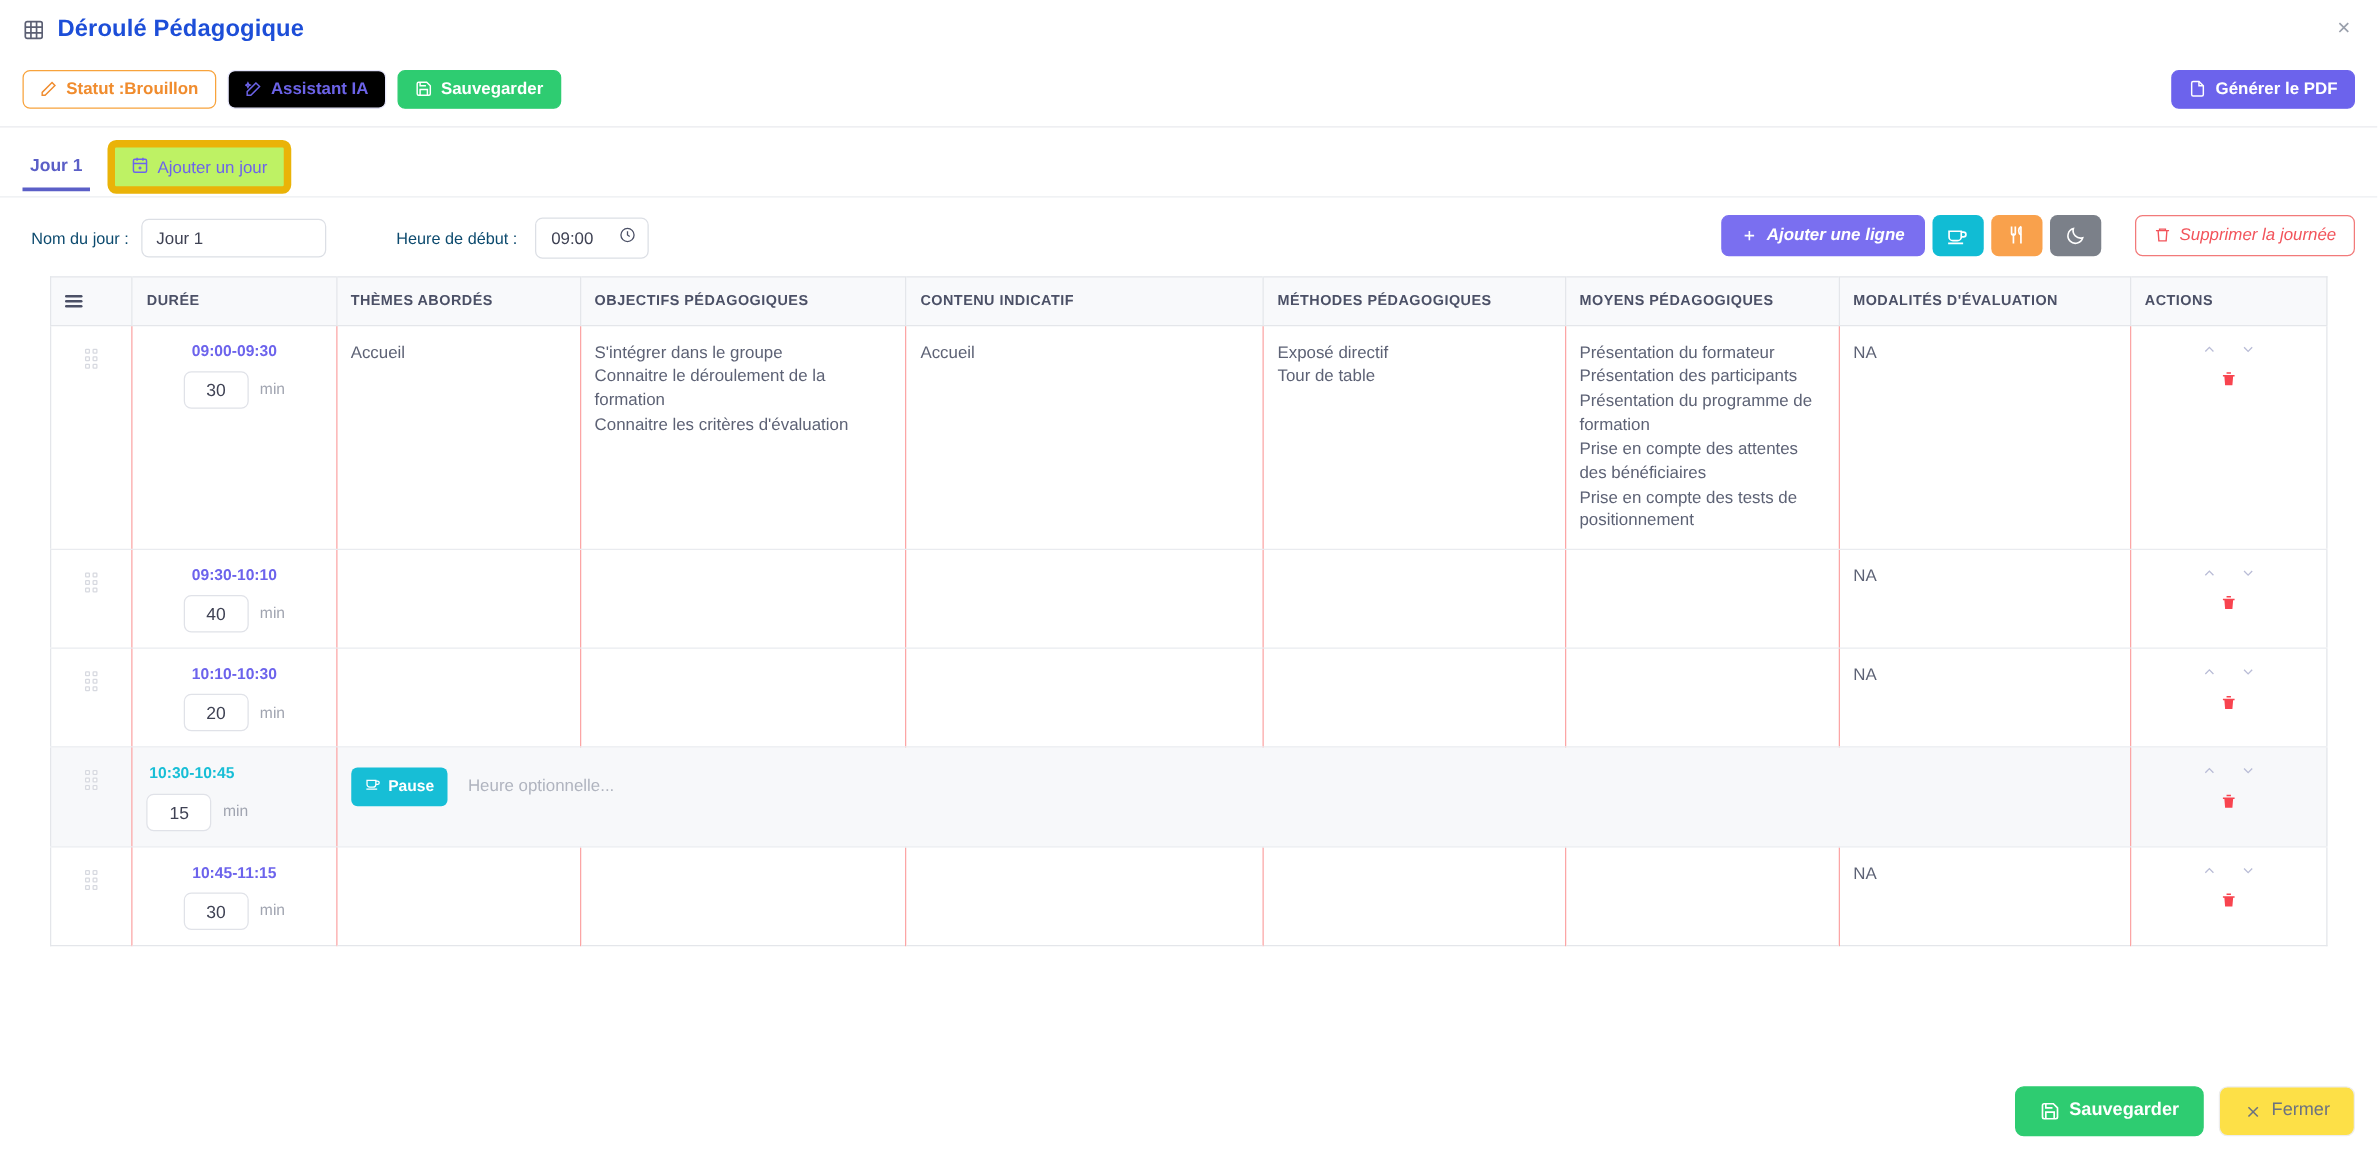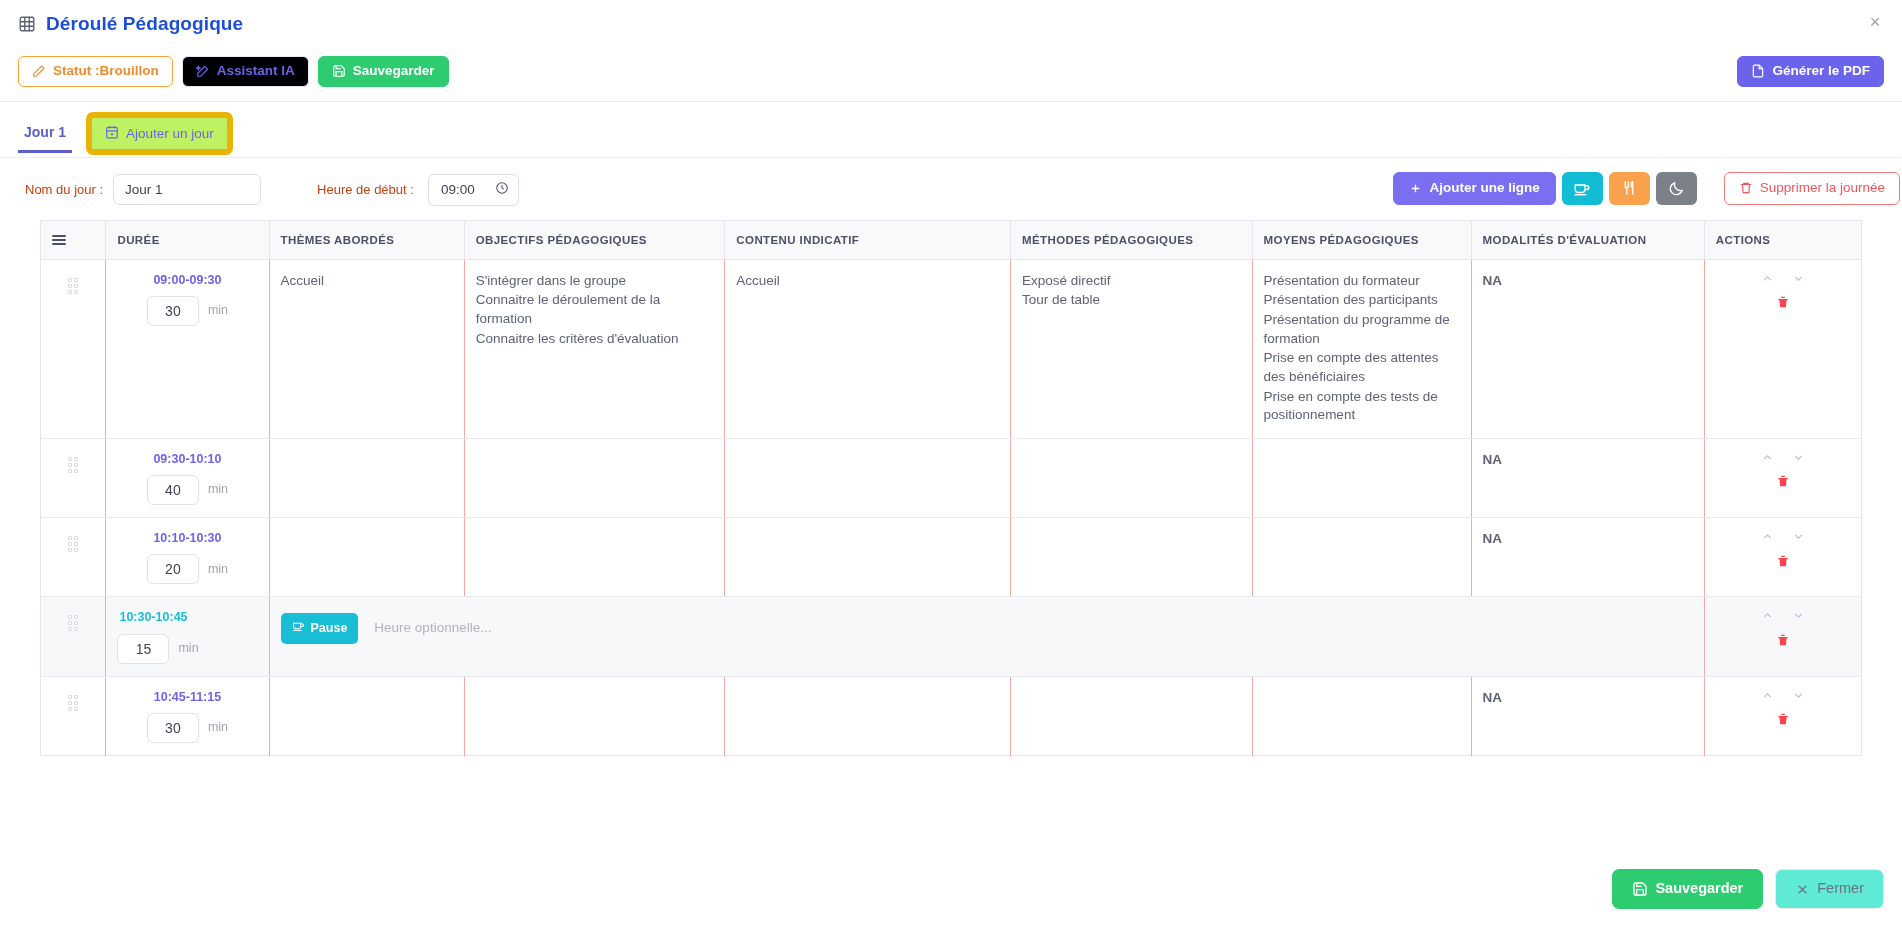"Nom du jour :" .field-label { color: #c2410c -> #0c4a6e }
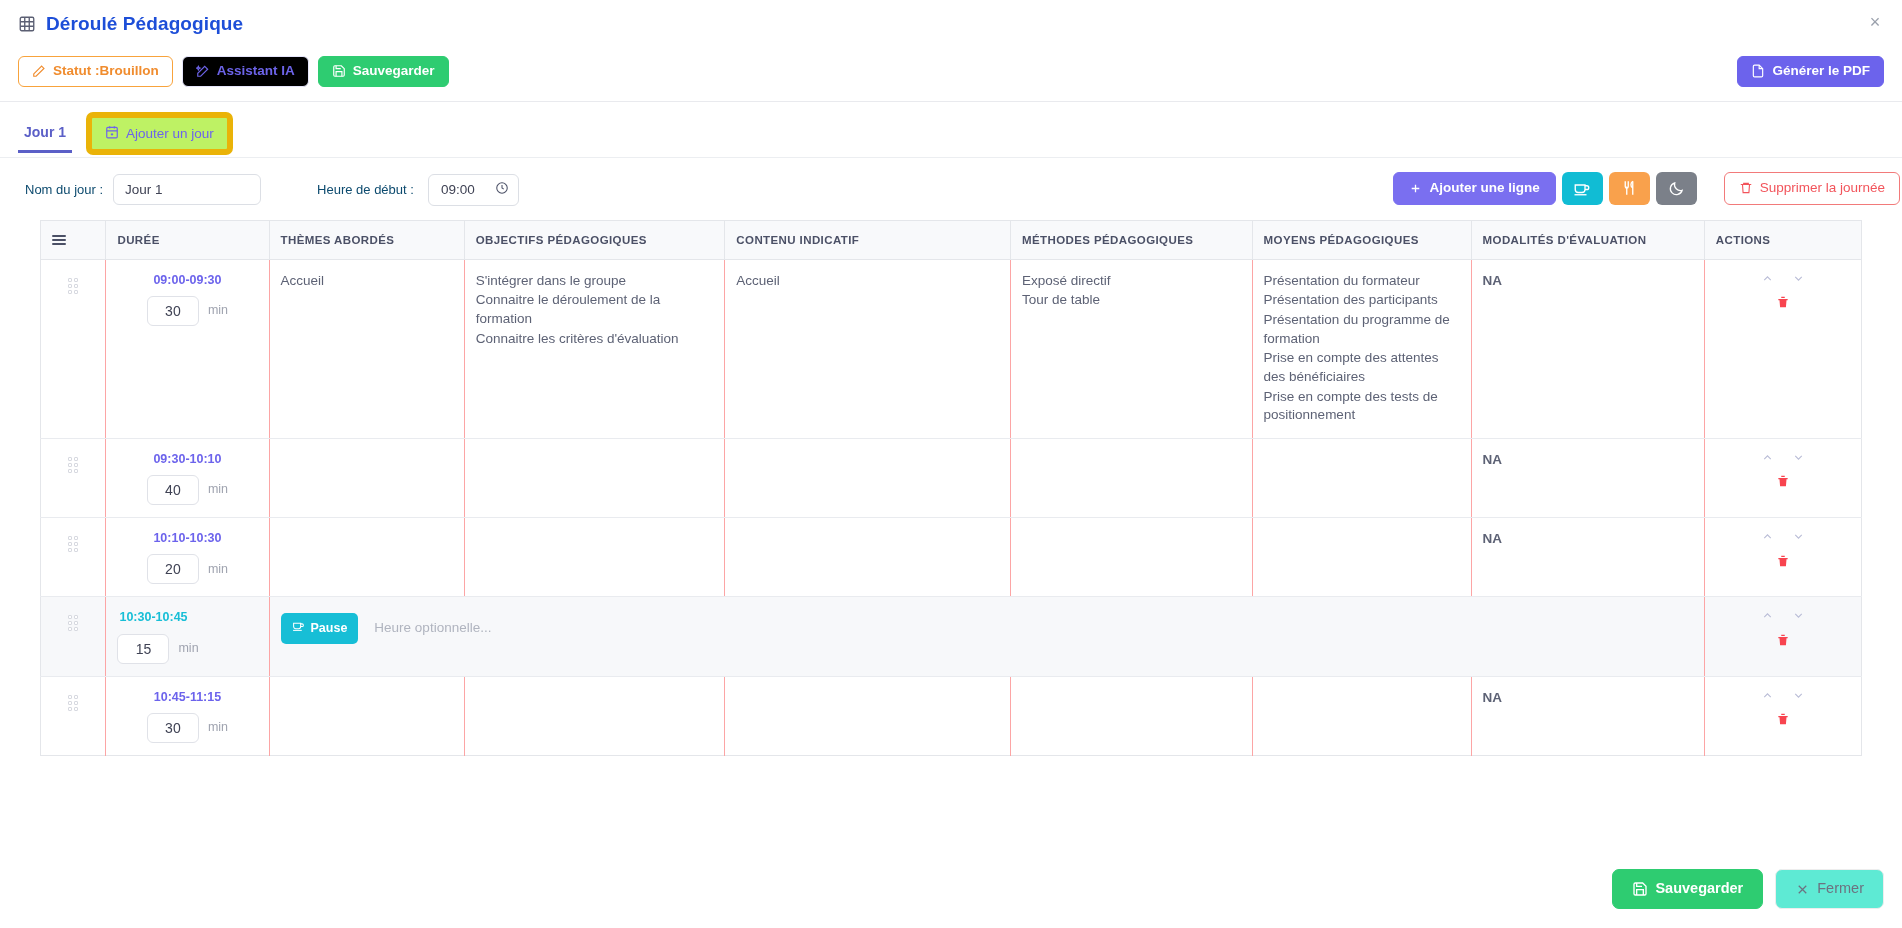"Ajouter une ligne" .day-actions { font-style: none -> italic; right: 2px -> 18px }
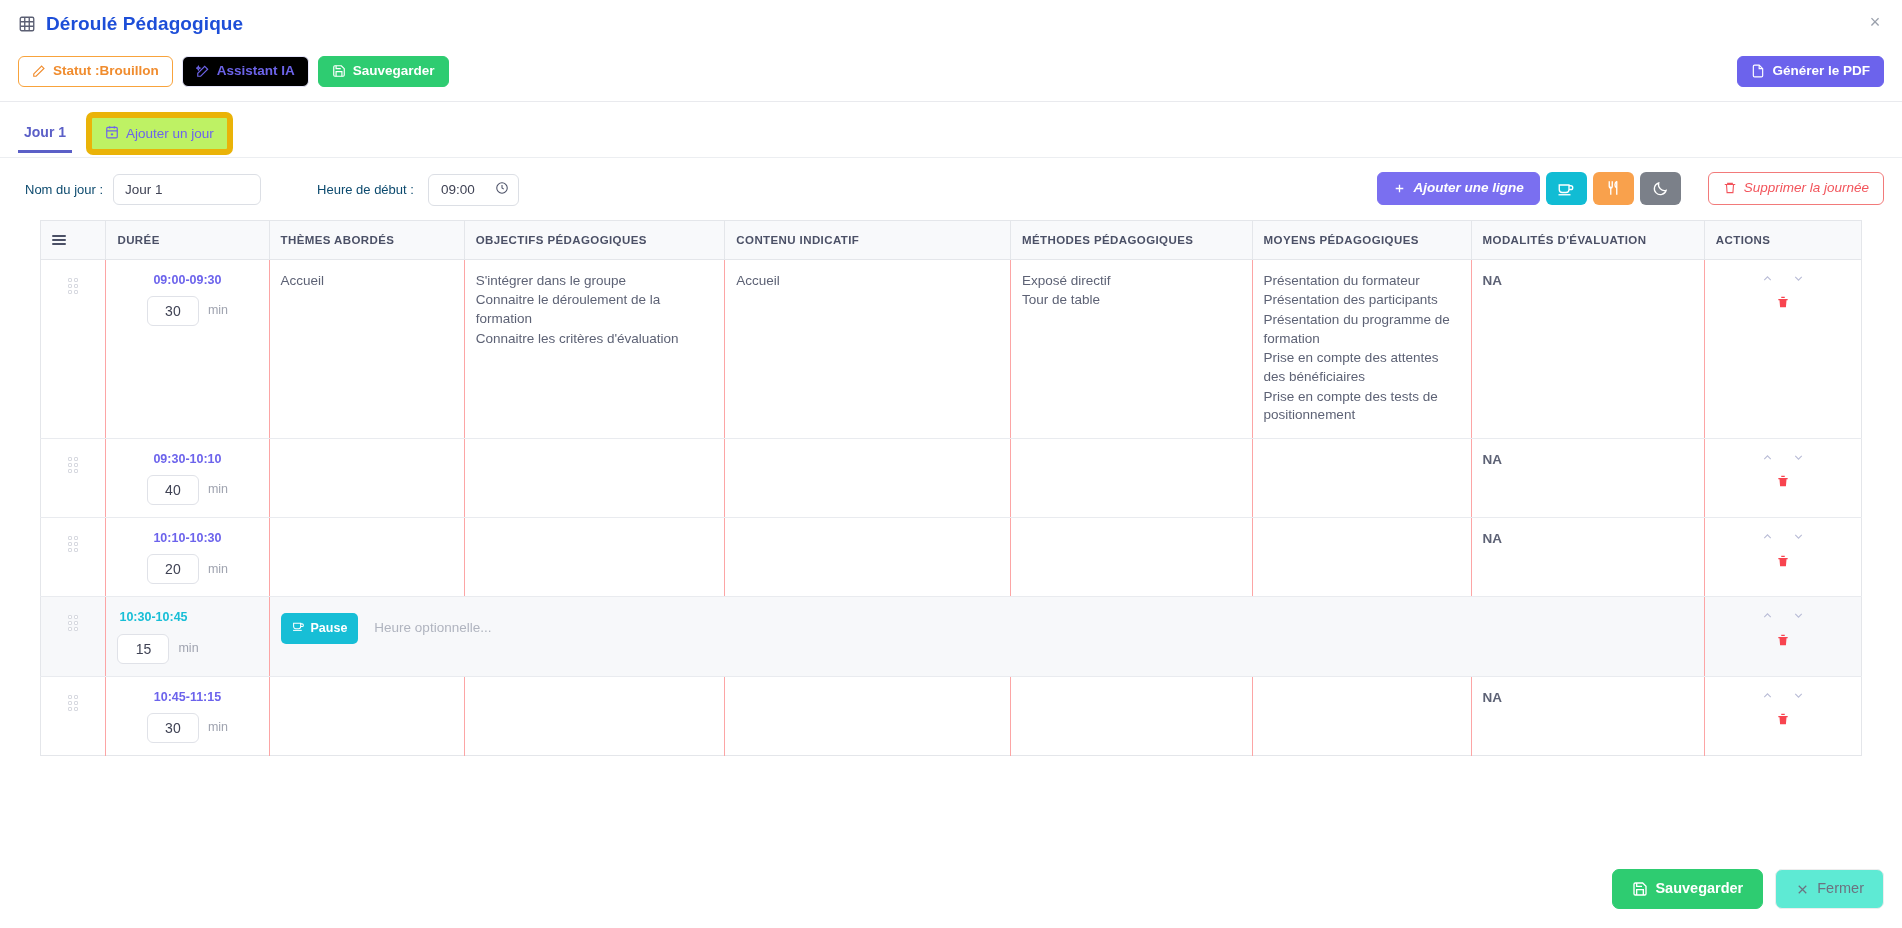"NA" .col-modal { font-weight: bold -> none }
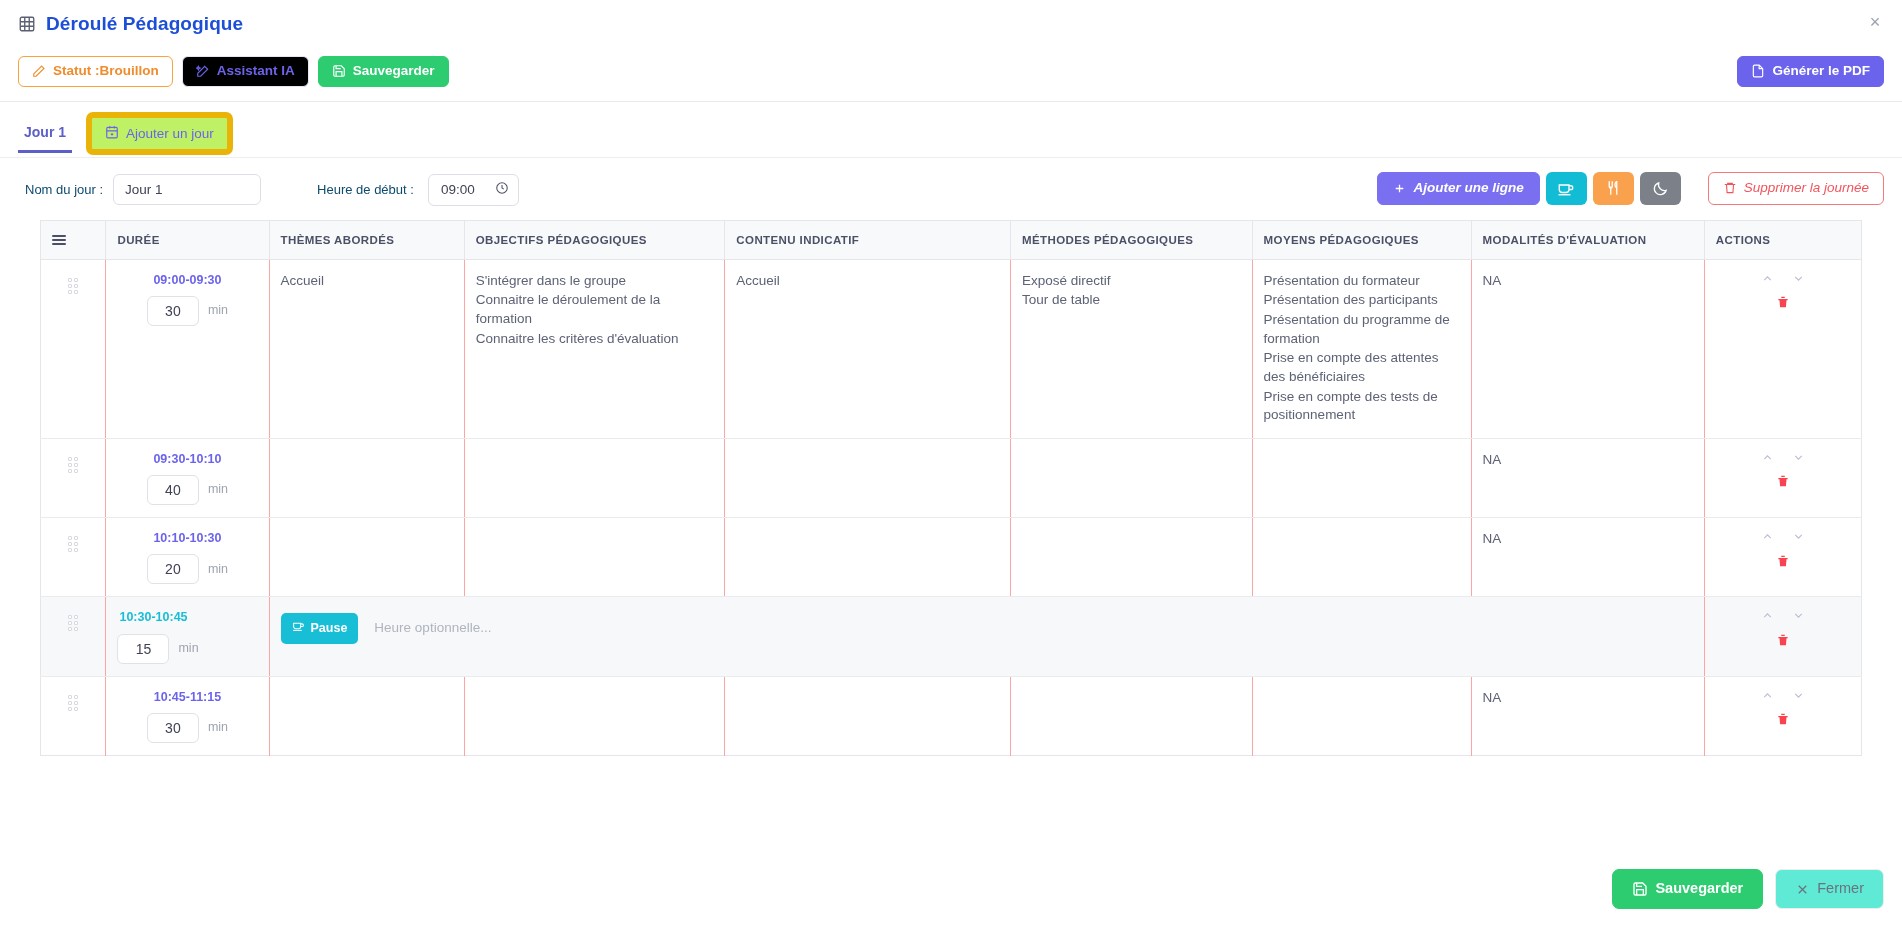"Fermer" .btn-footer-close { background: #5eead4 -> #fde047 }
